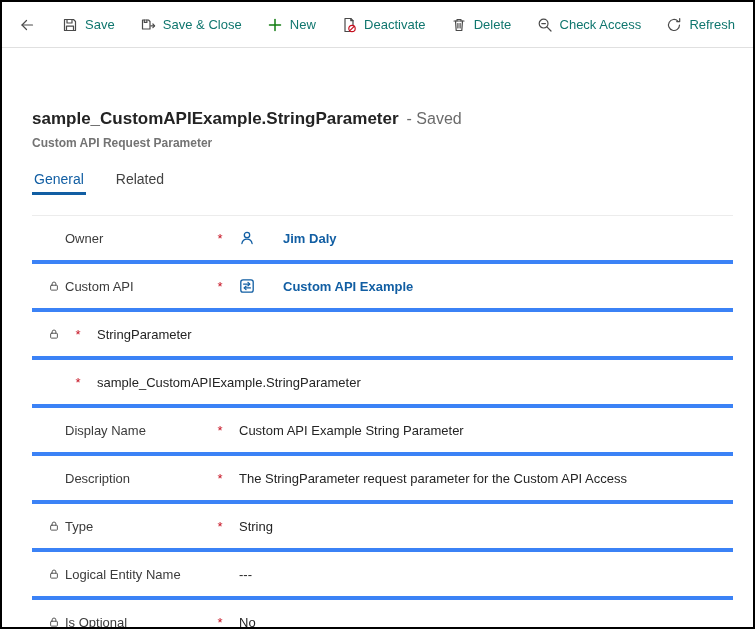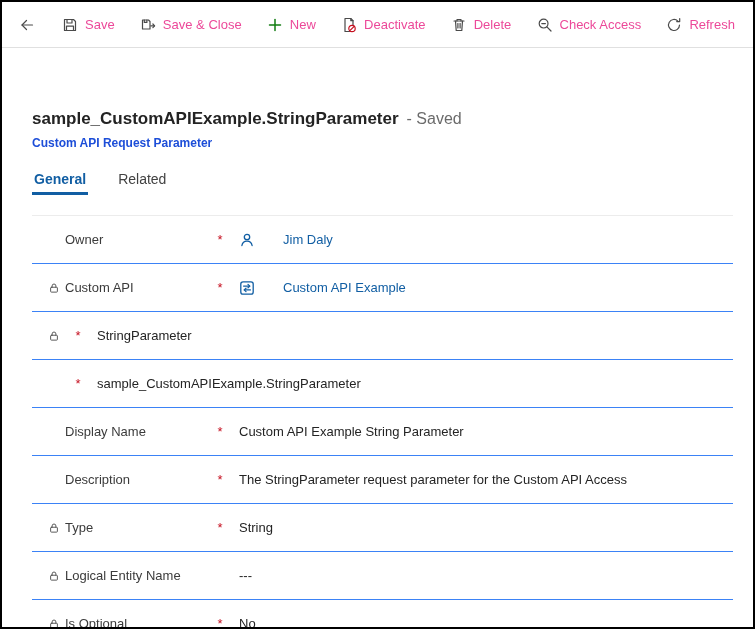"Save" .command { color: #ec4899 -> #0f766e }
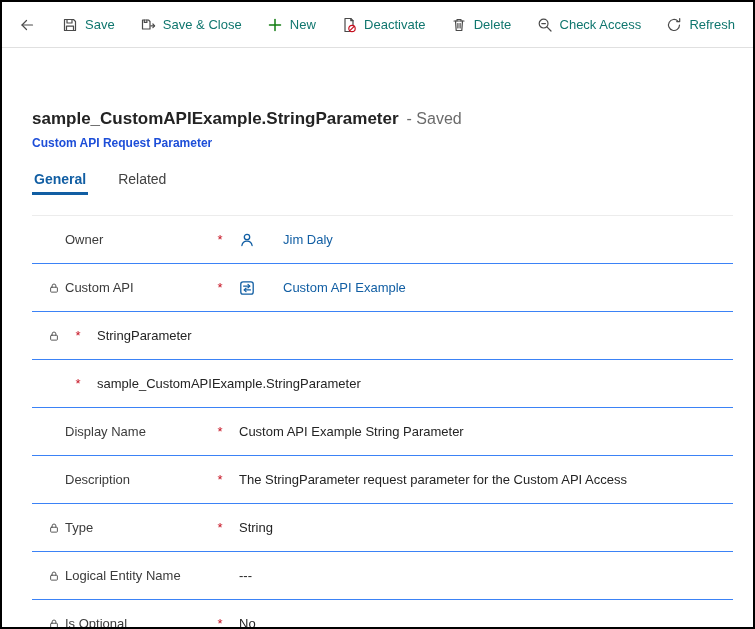"Custom API Request Parameter" .subtitle { color: #1d4ed8 -> #737373 }
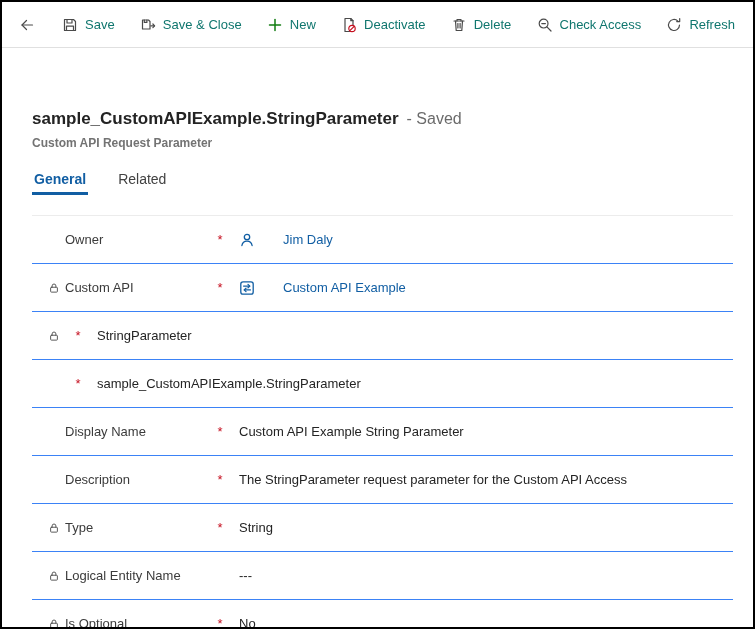"General" .tab.active { font-weight: 700 -> 400 }
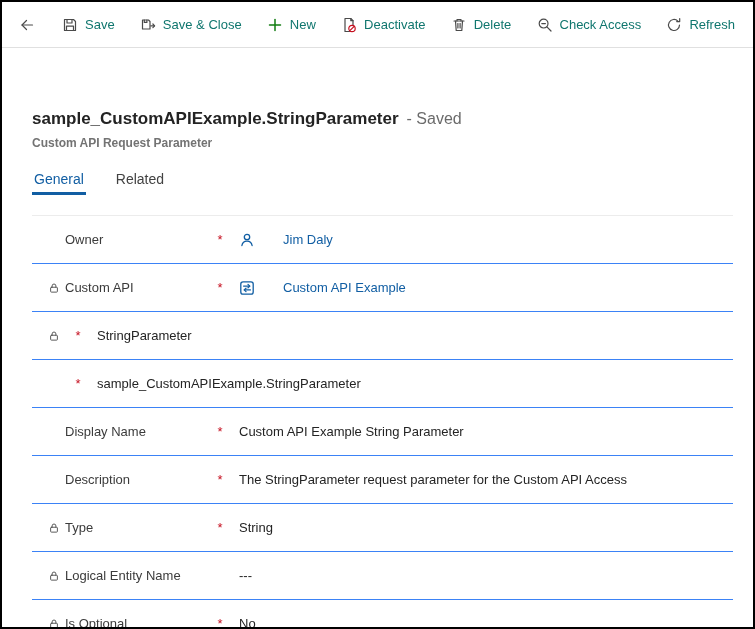"Owner" .row { border-bottom: 1px solid #3b82f6 -> 4px solid #3b82f6 }
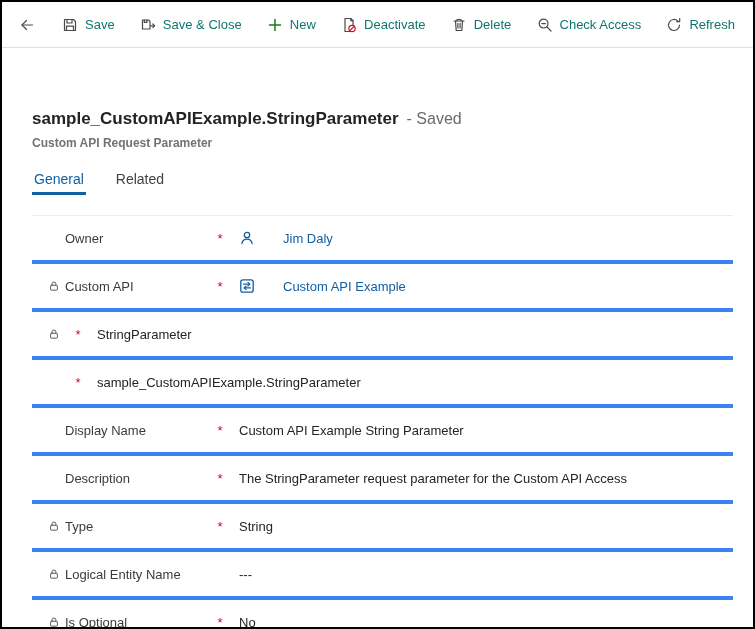"Jim Daly" .fvalue.link { font-weight: 400 -> 700 }
